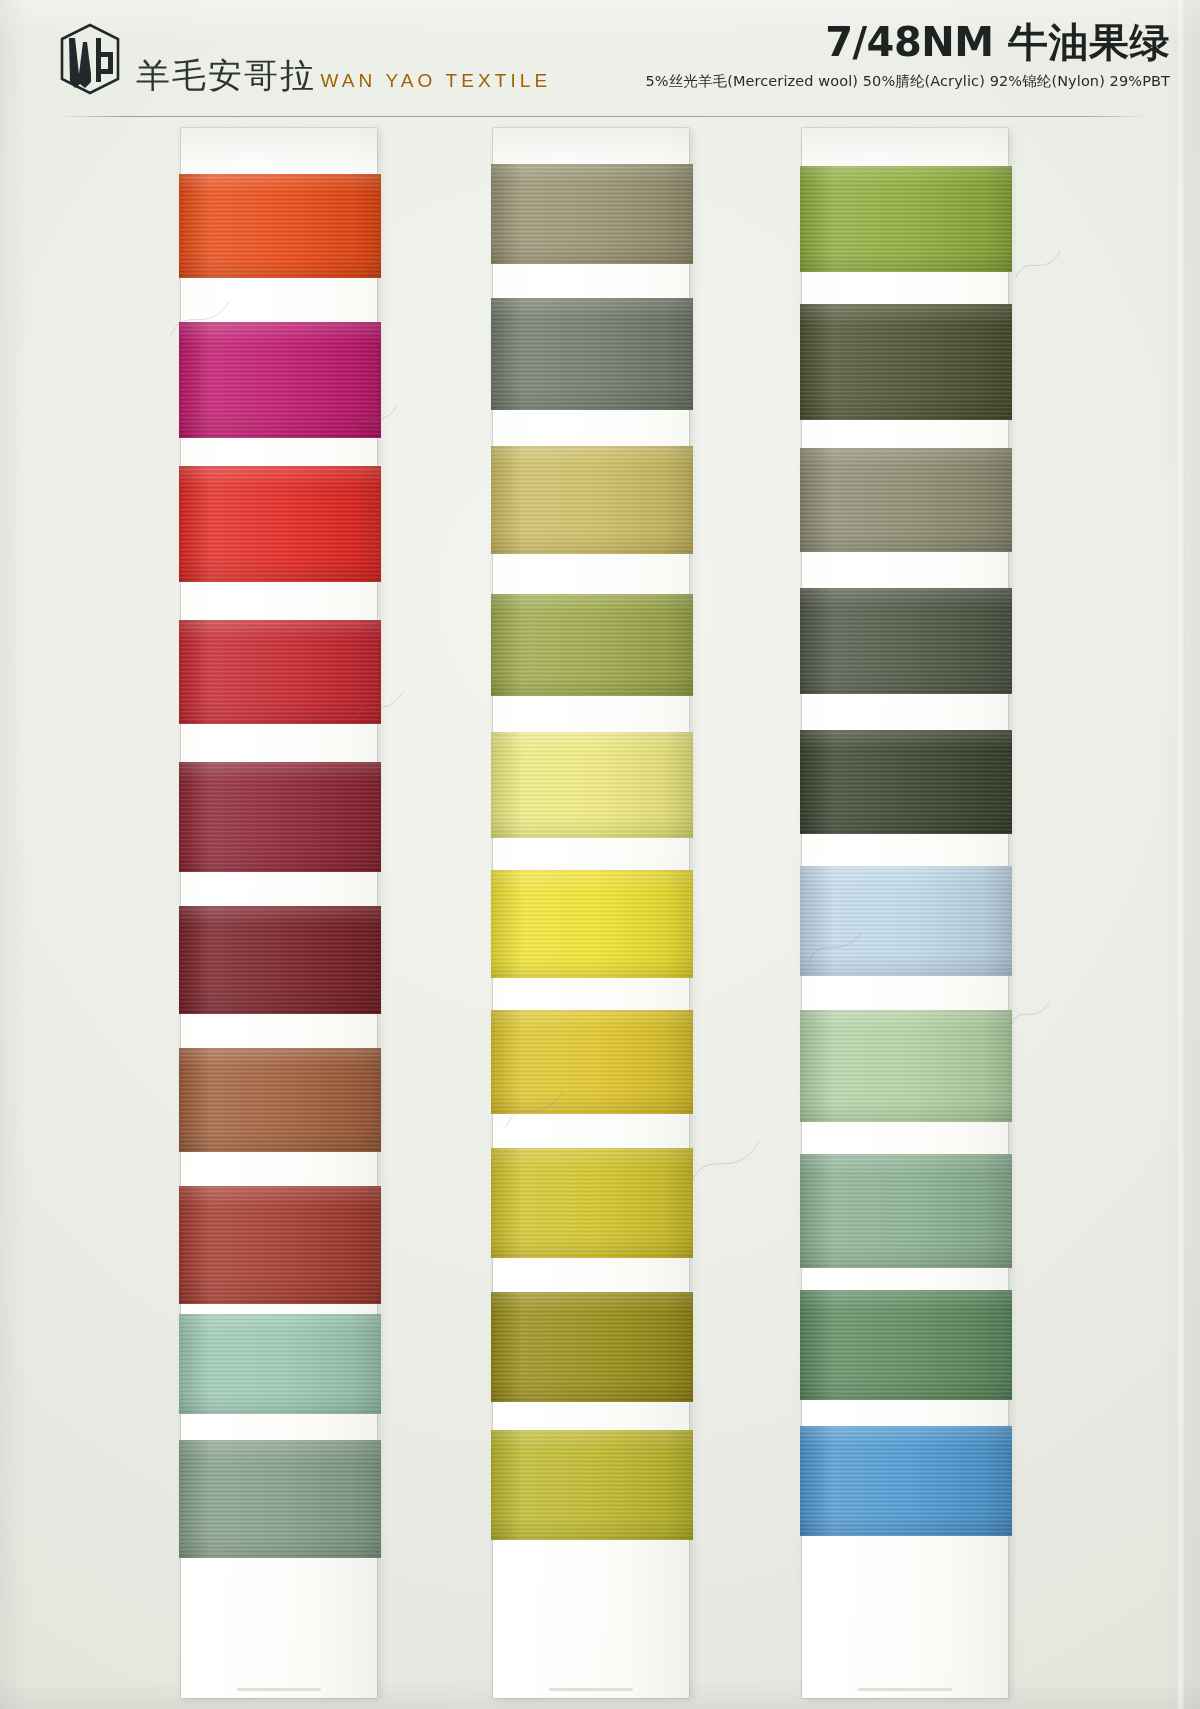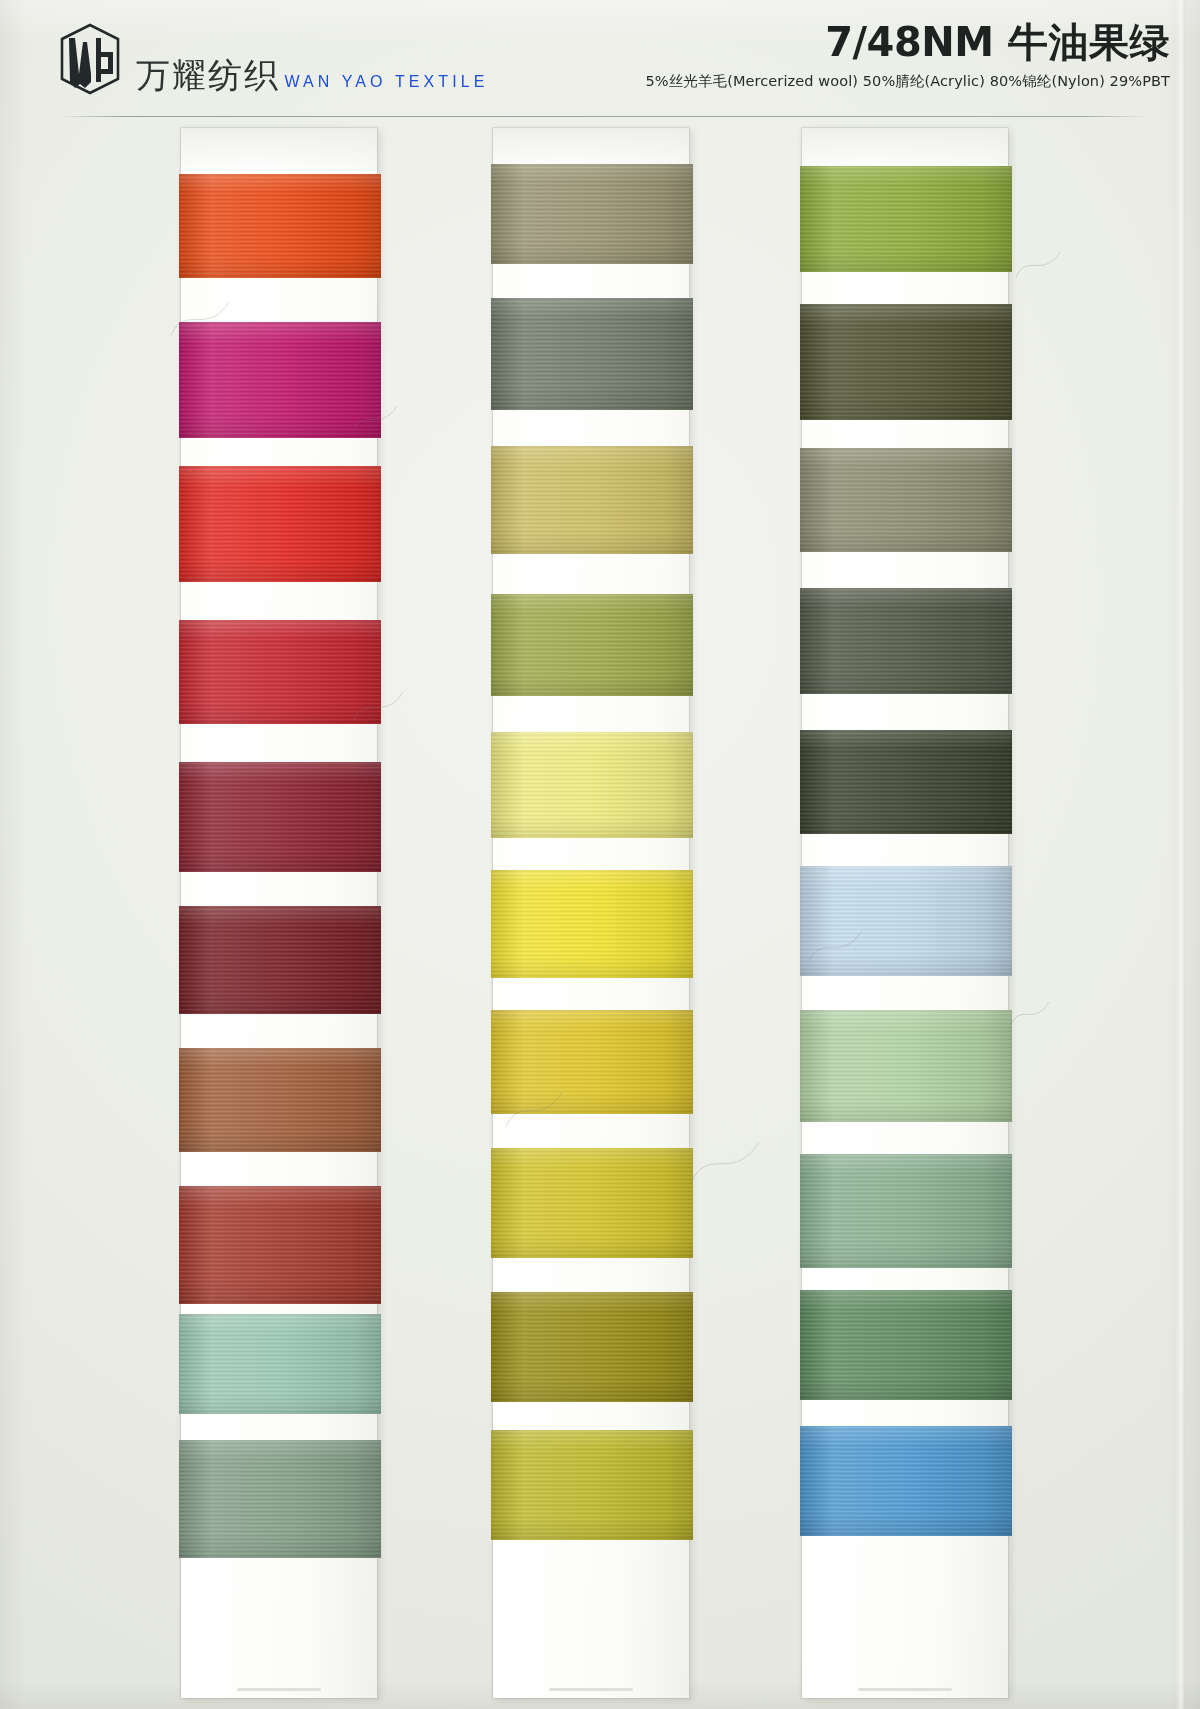"万耀纺织" span.brand-cn { text: 万耀纺织 -> 羊毛安哥拉 }
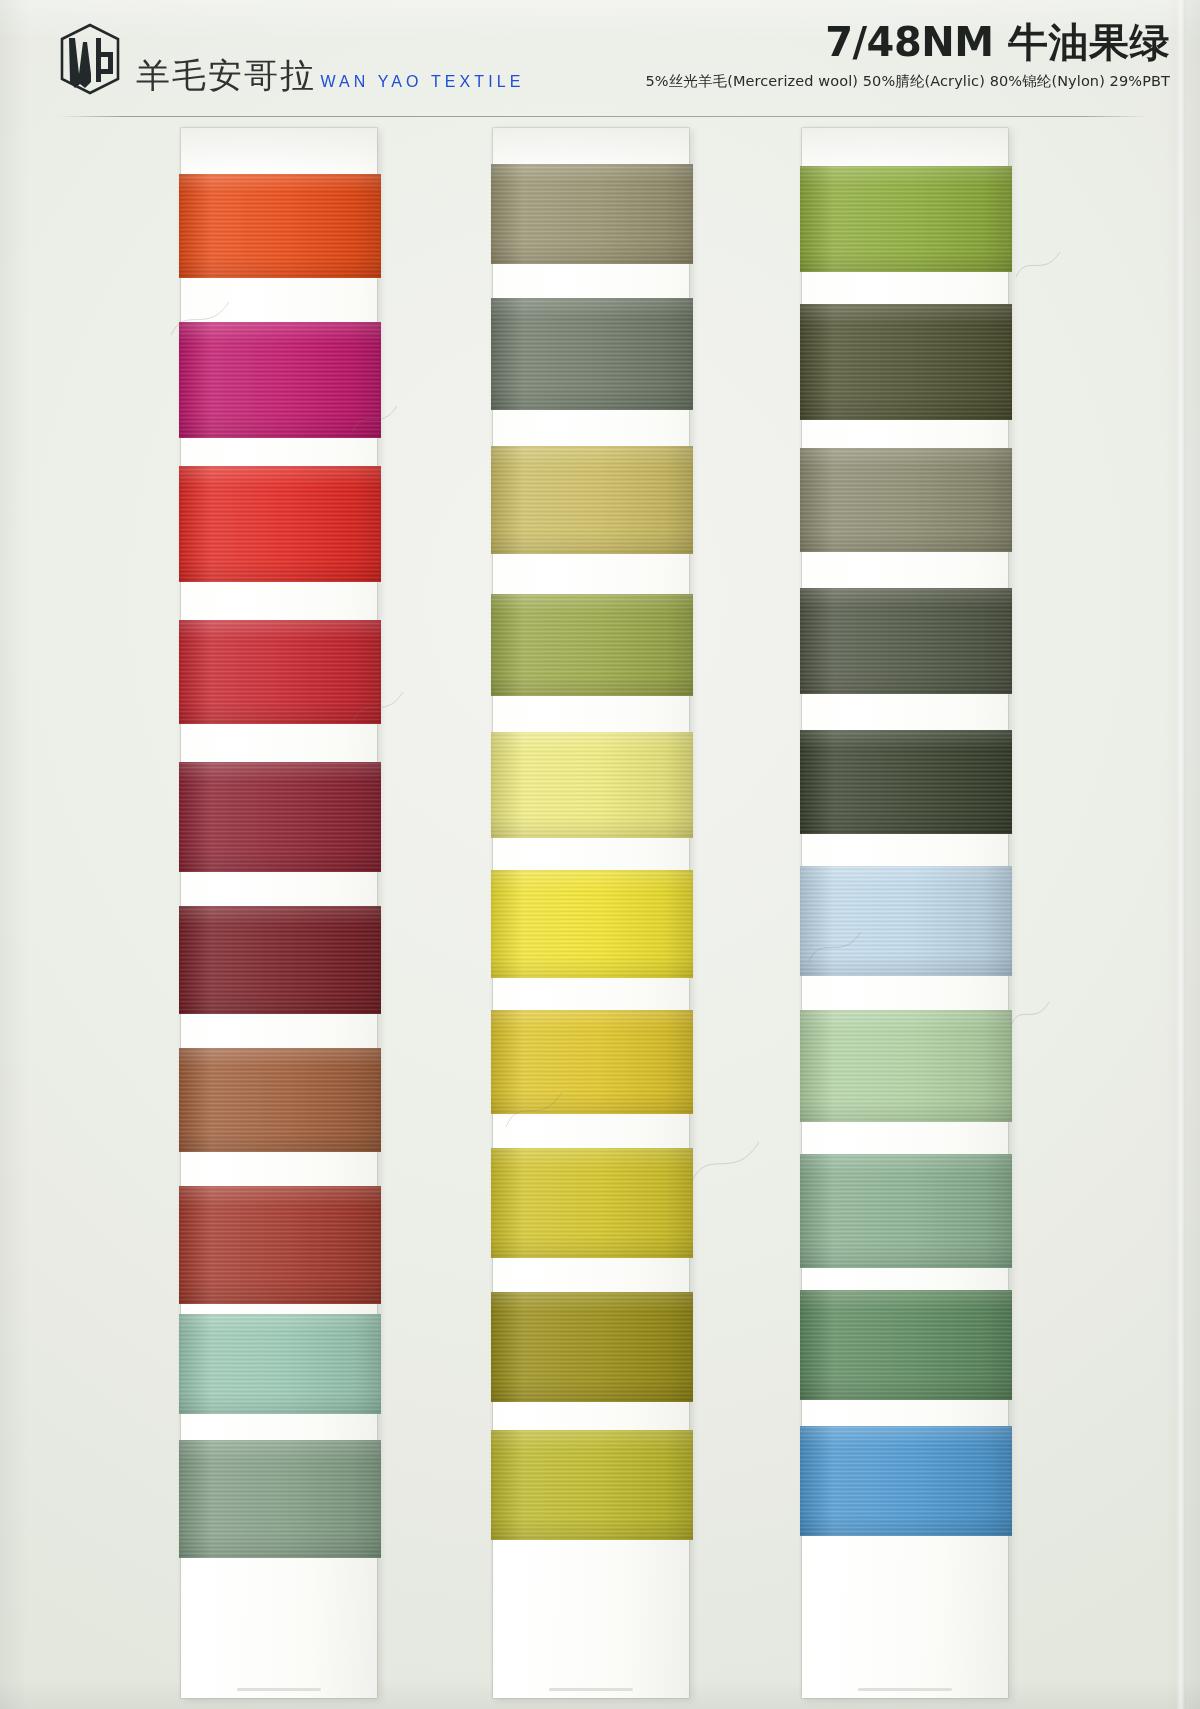"WAN YAO TEXTILE" .brand-en { color: #1d4ed8 -> #a16207; font-size: 16px -> 19px }
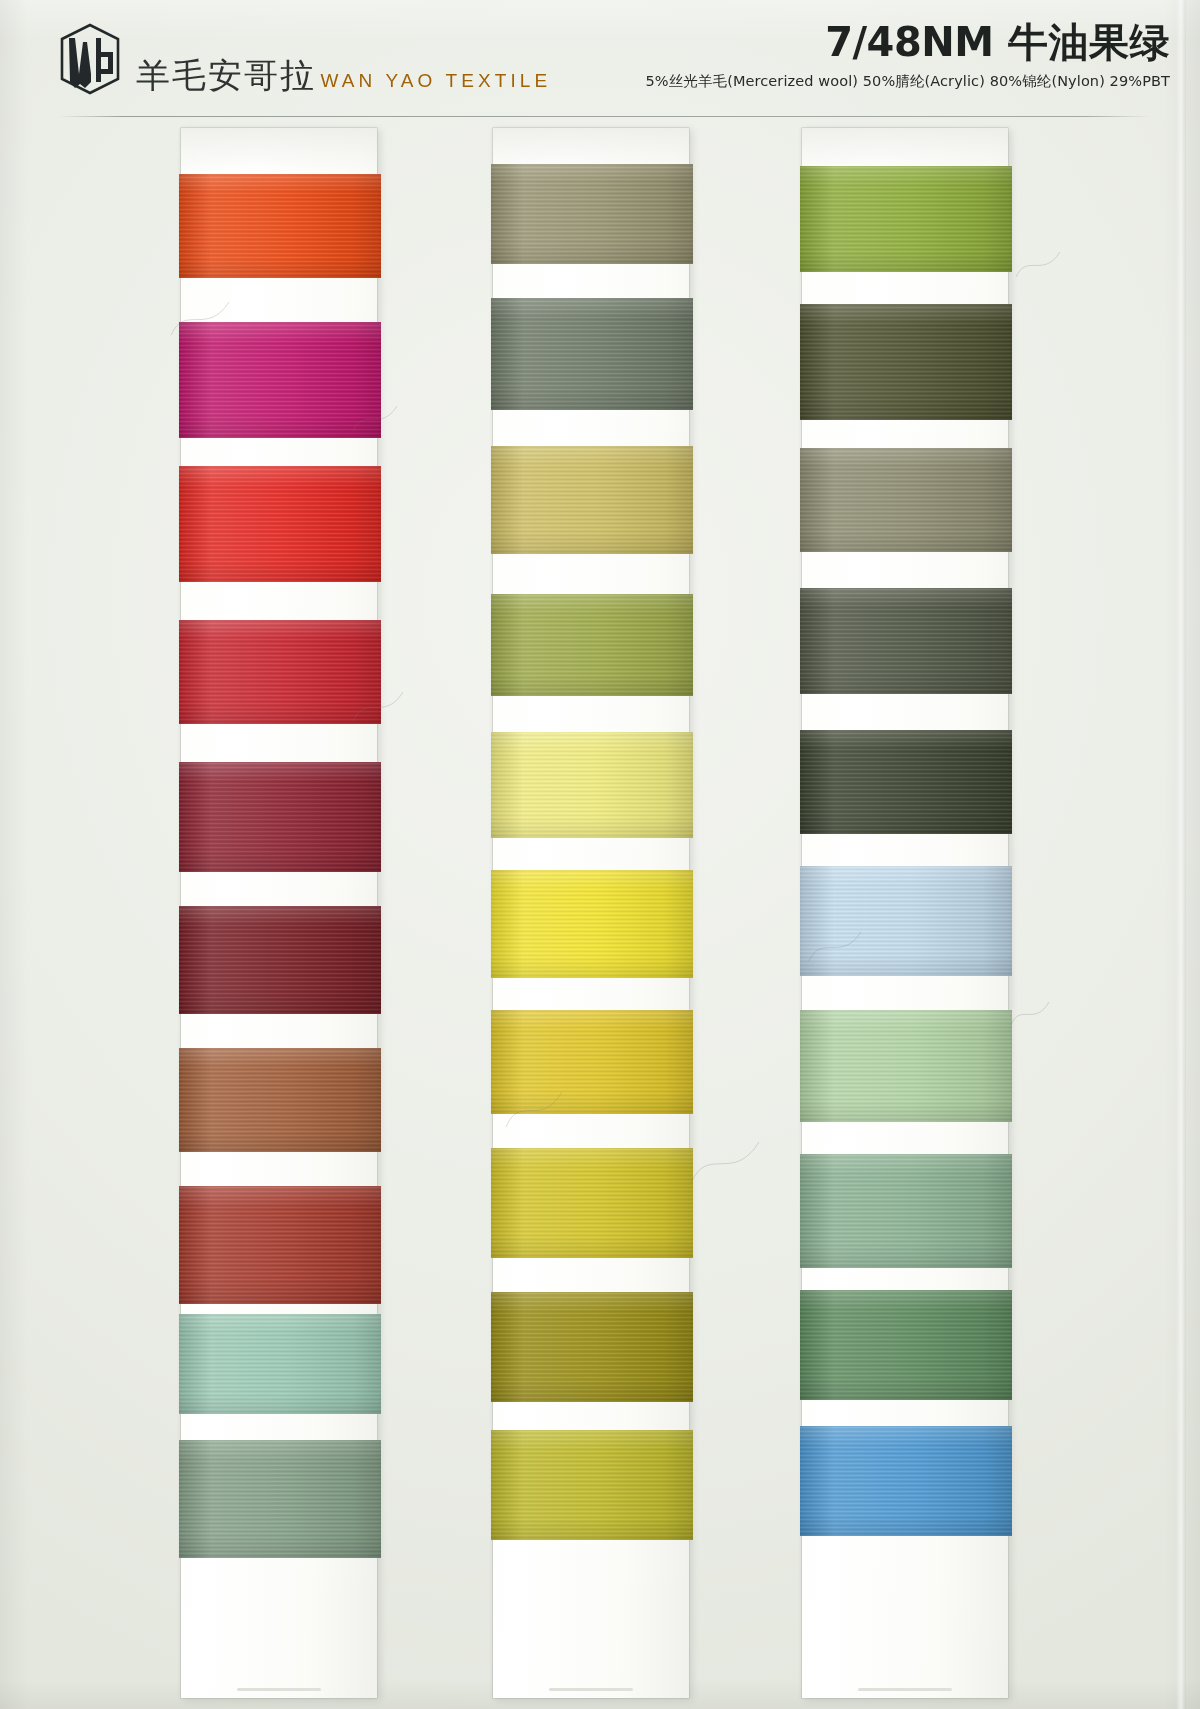"5%丝光羊毛(Mercerized wool) 50%腈纶(Acrylic)" div.title-sub { text: 80% -> 92% }
